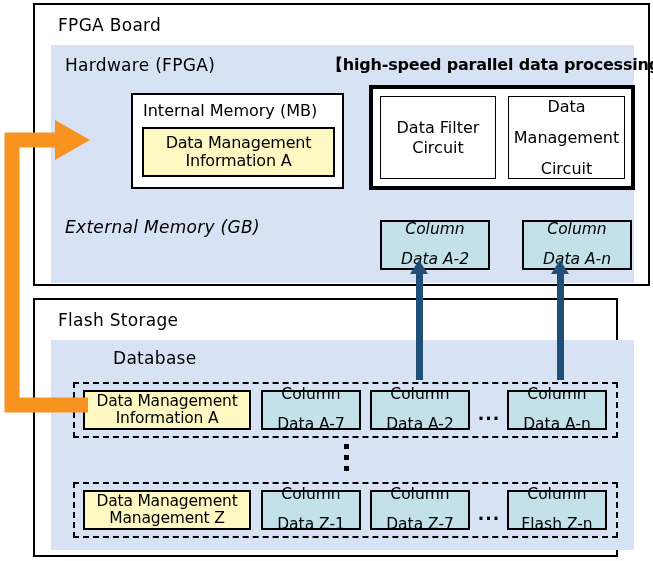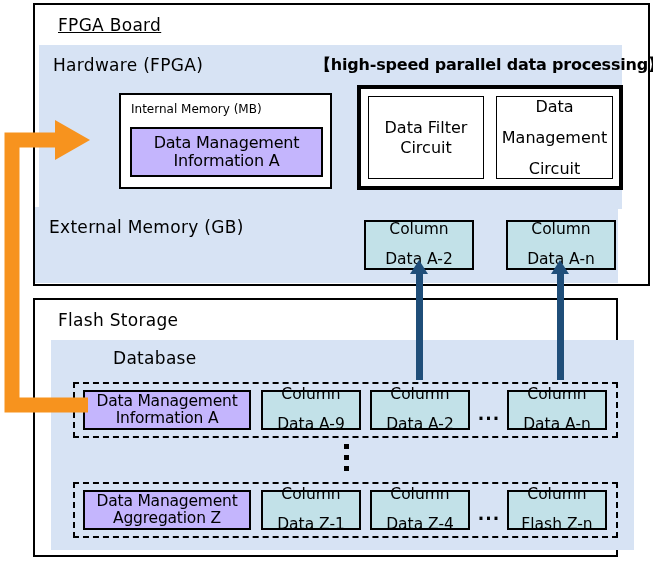"FPGA Board" #fpga-board-title { text-decoration: underline -> none }
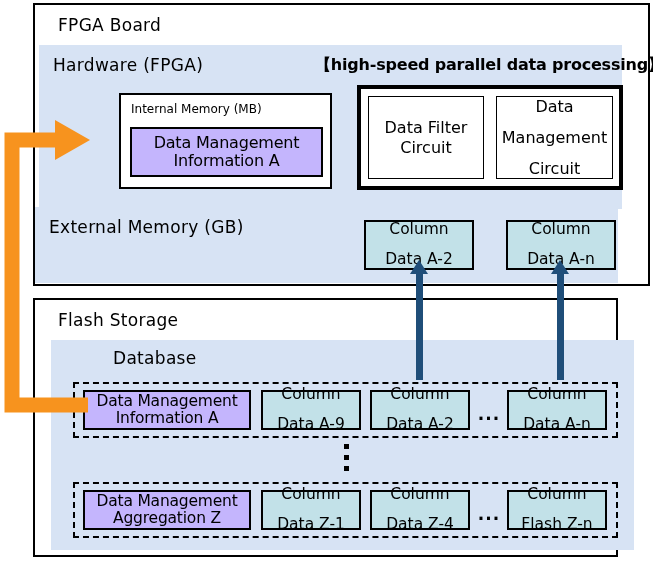"Hardware (FPGA)" #hardware-section { left: 4px -> 16px }
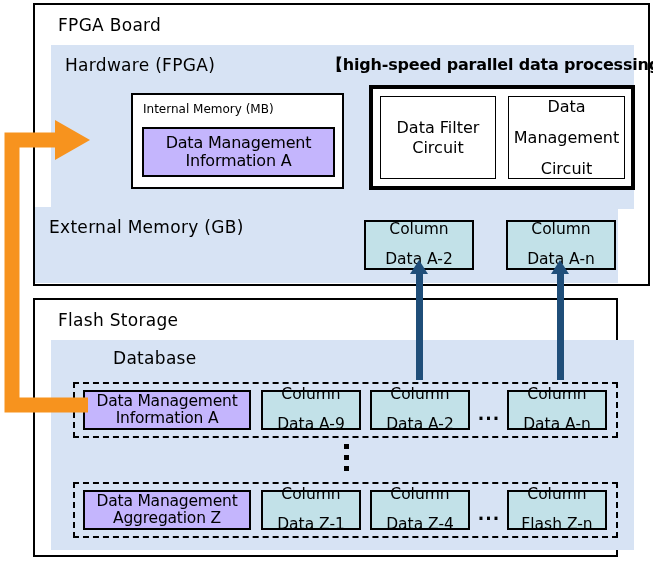"Internal Memory (MB)" #internal-memory-title { font-size: 12px -> 16px }
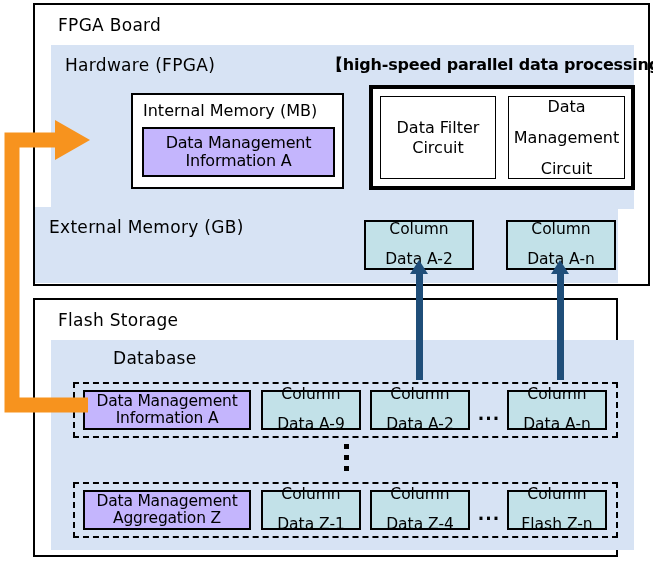"Data Management" .dmi-box { background: #c4b5fd -> #fef9c3 }
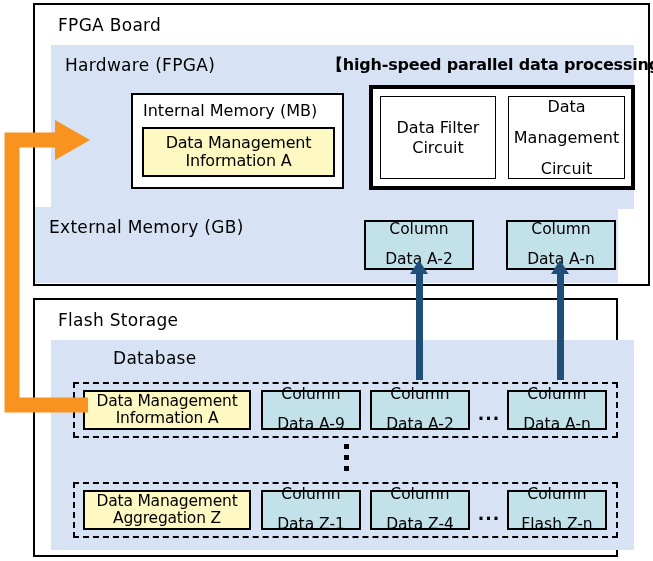"External Memory (GB)" #external-memory-section { font-style: none -> italic; left: 0 -> 16px }
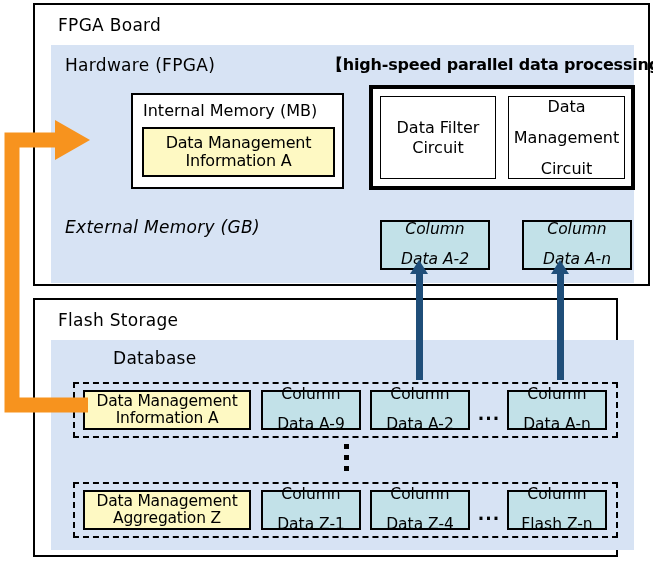"Data A-9" span { text: A-9 -> A-7 }
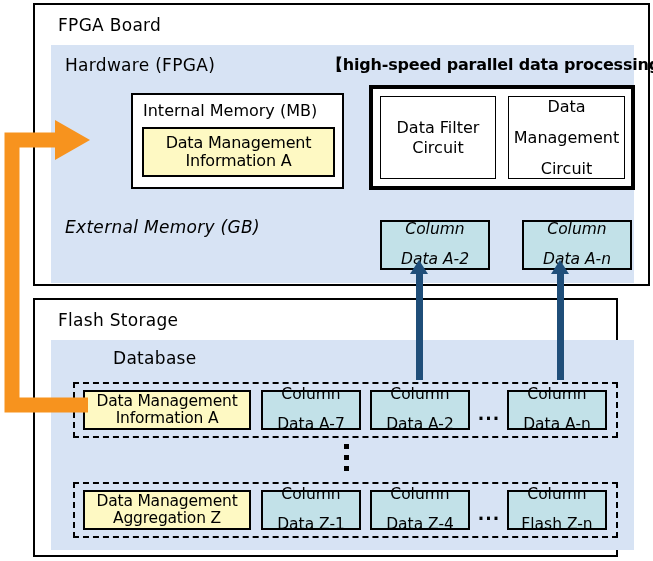"Aggregation Z" span { text: Aggregation -> Management }
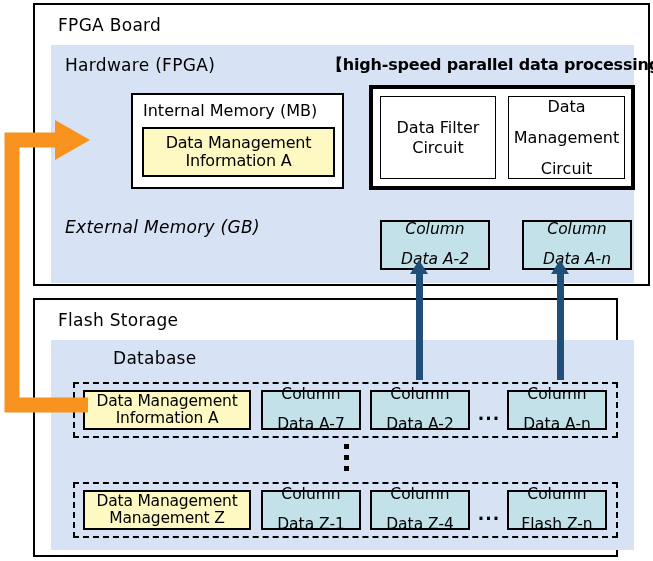"Data Z-4" span { text: Z-4 -> Z-7 }
